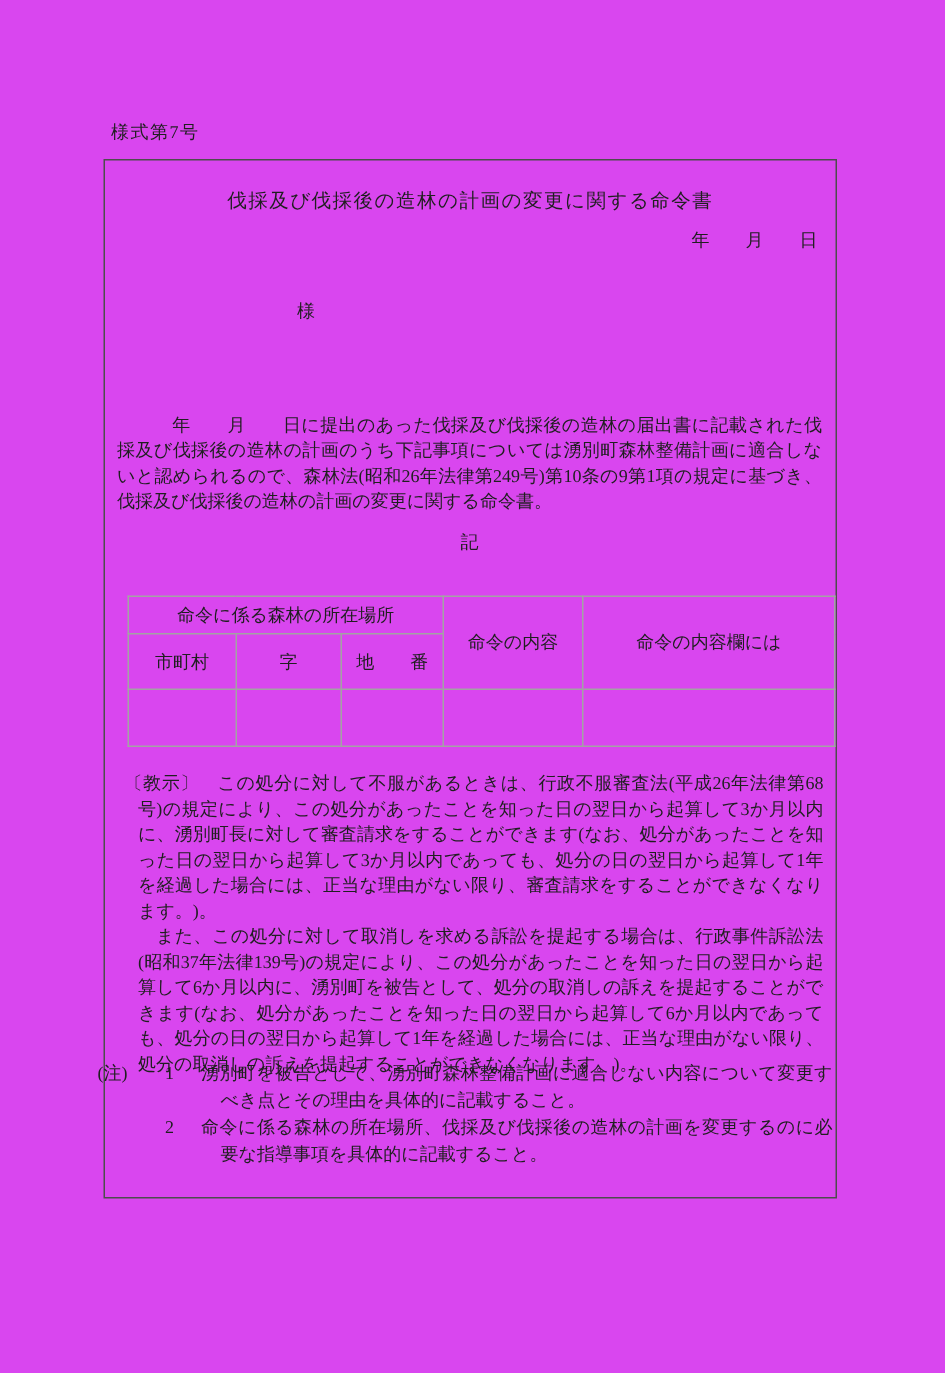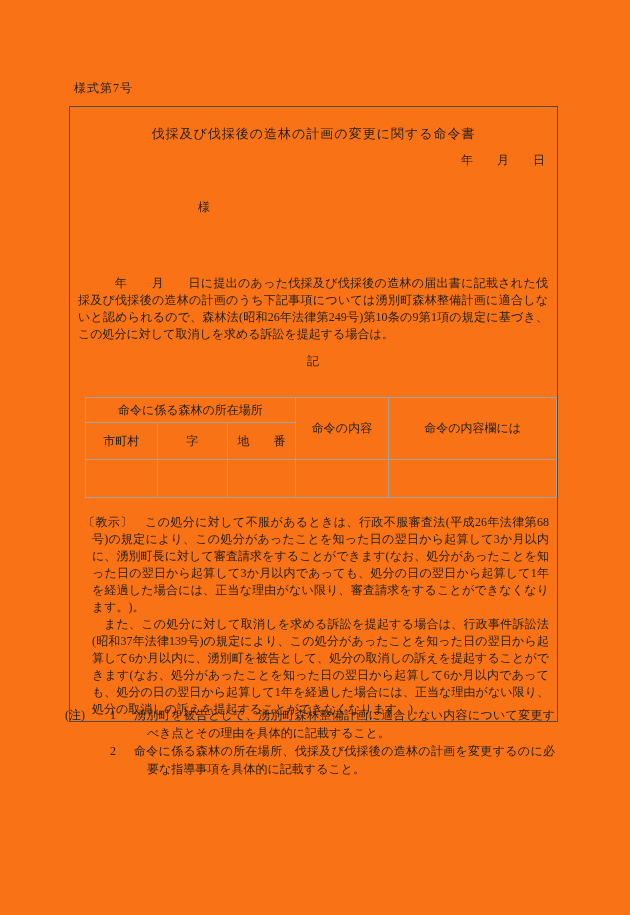"様式第7号" .page { background: #f97316 -> #d946ef }
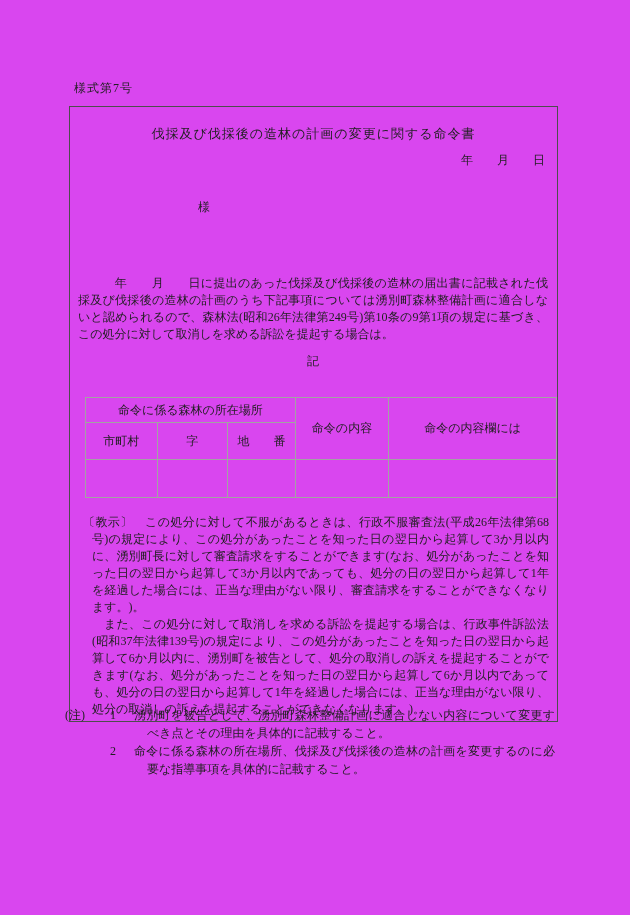"伐採及び伐採後の造林の計画の変更に関する命令書" .main-box { height: 616px -> 693px }
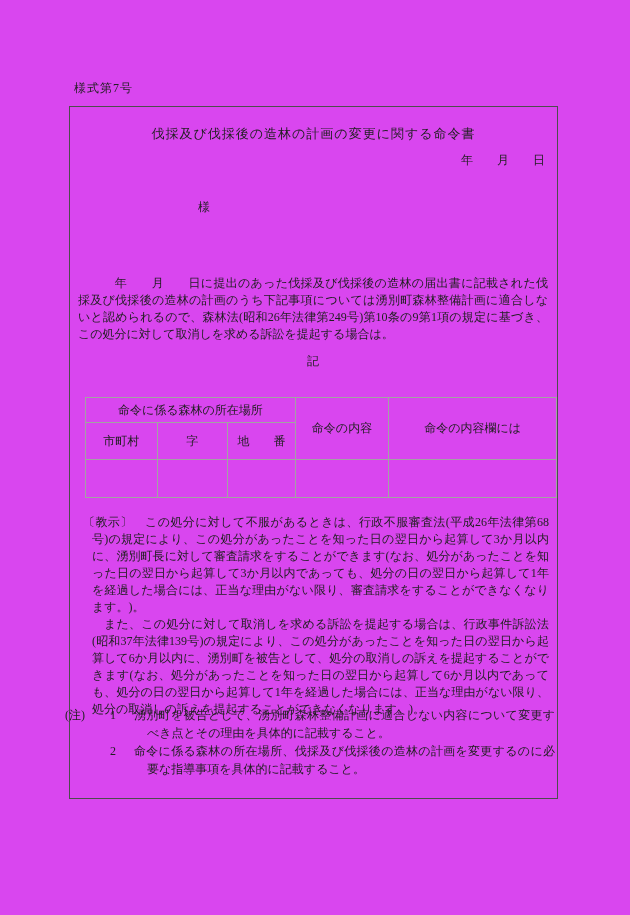"年 月" p.body-par { text: この処分に対して取消しを求める訴訟を提起する場合は -> 伐採及び伐採後の造林の計画の変更に関する命令書 }
